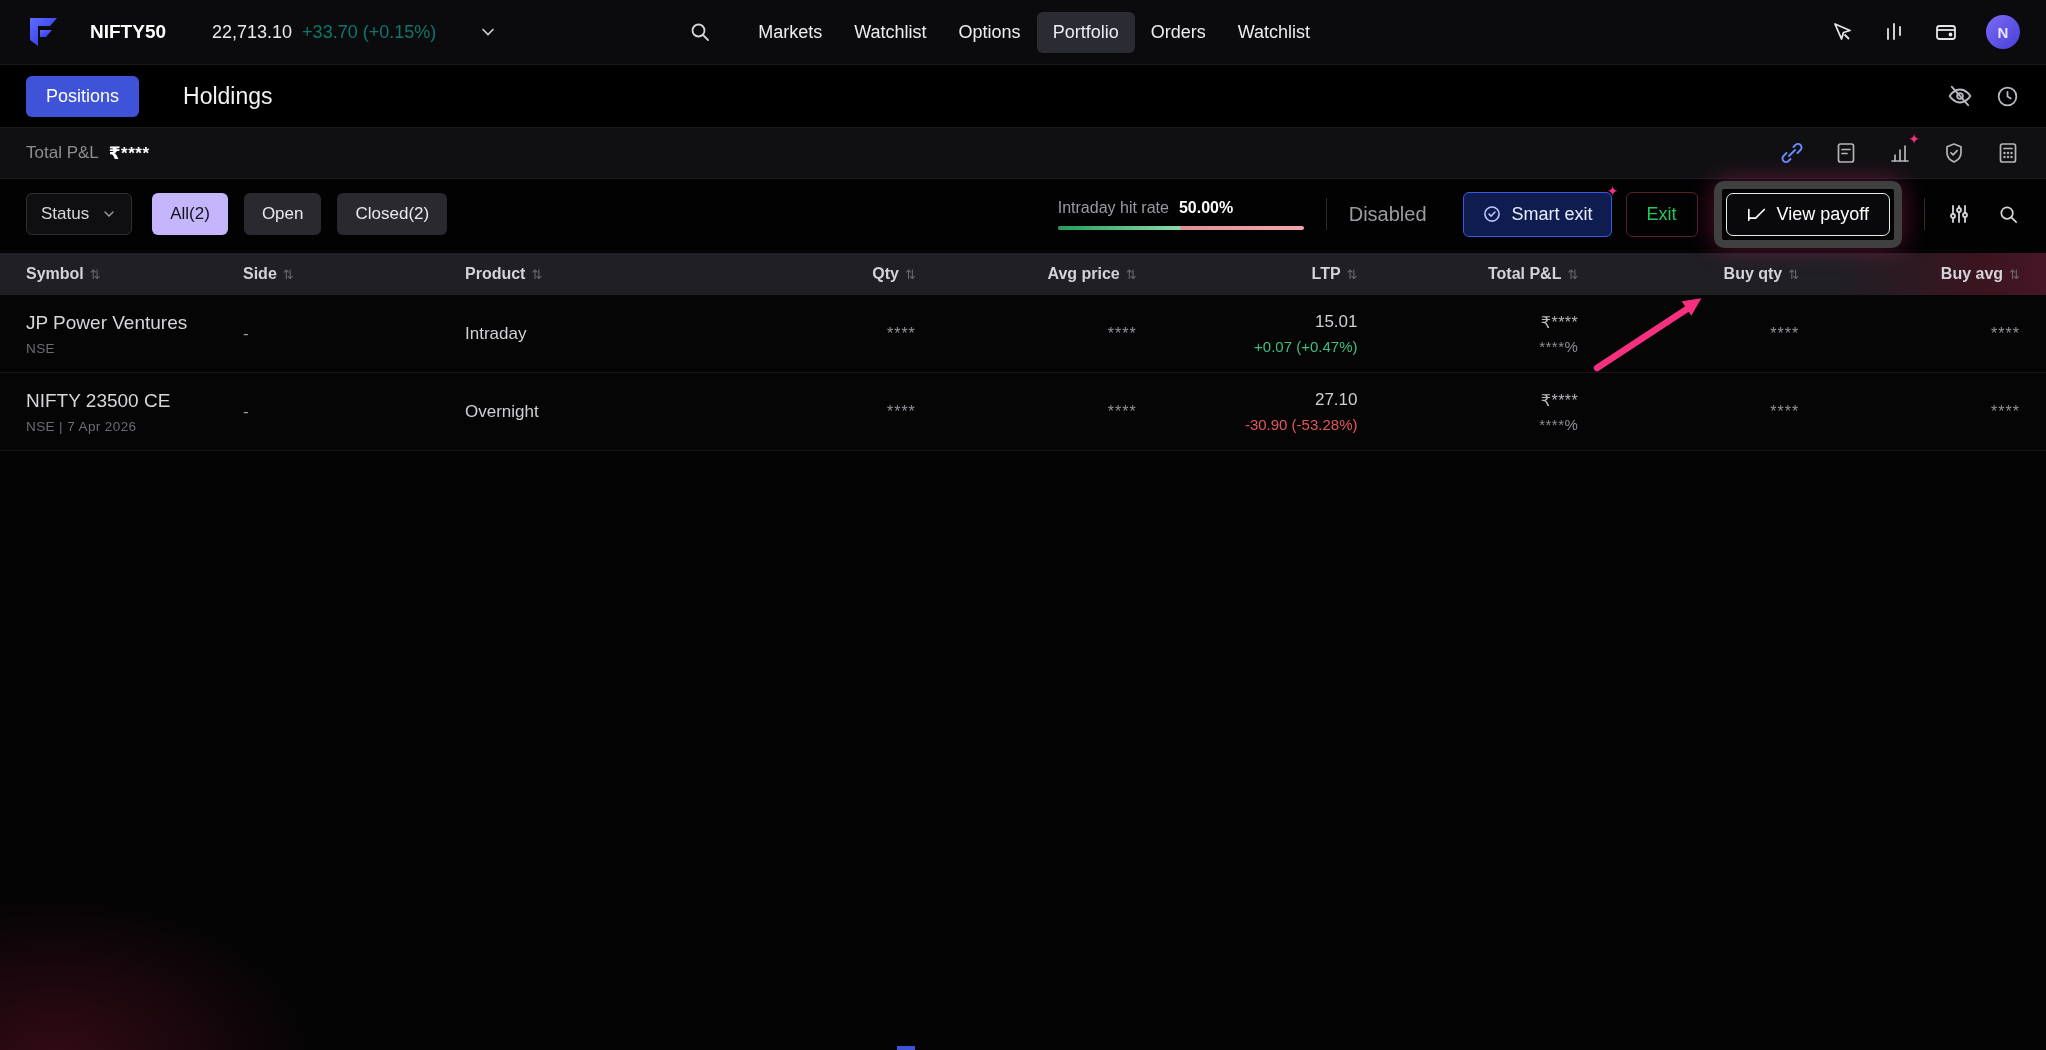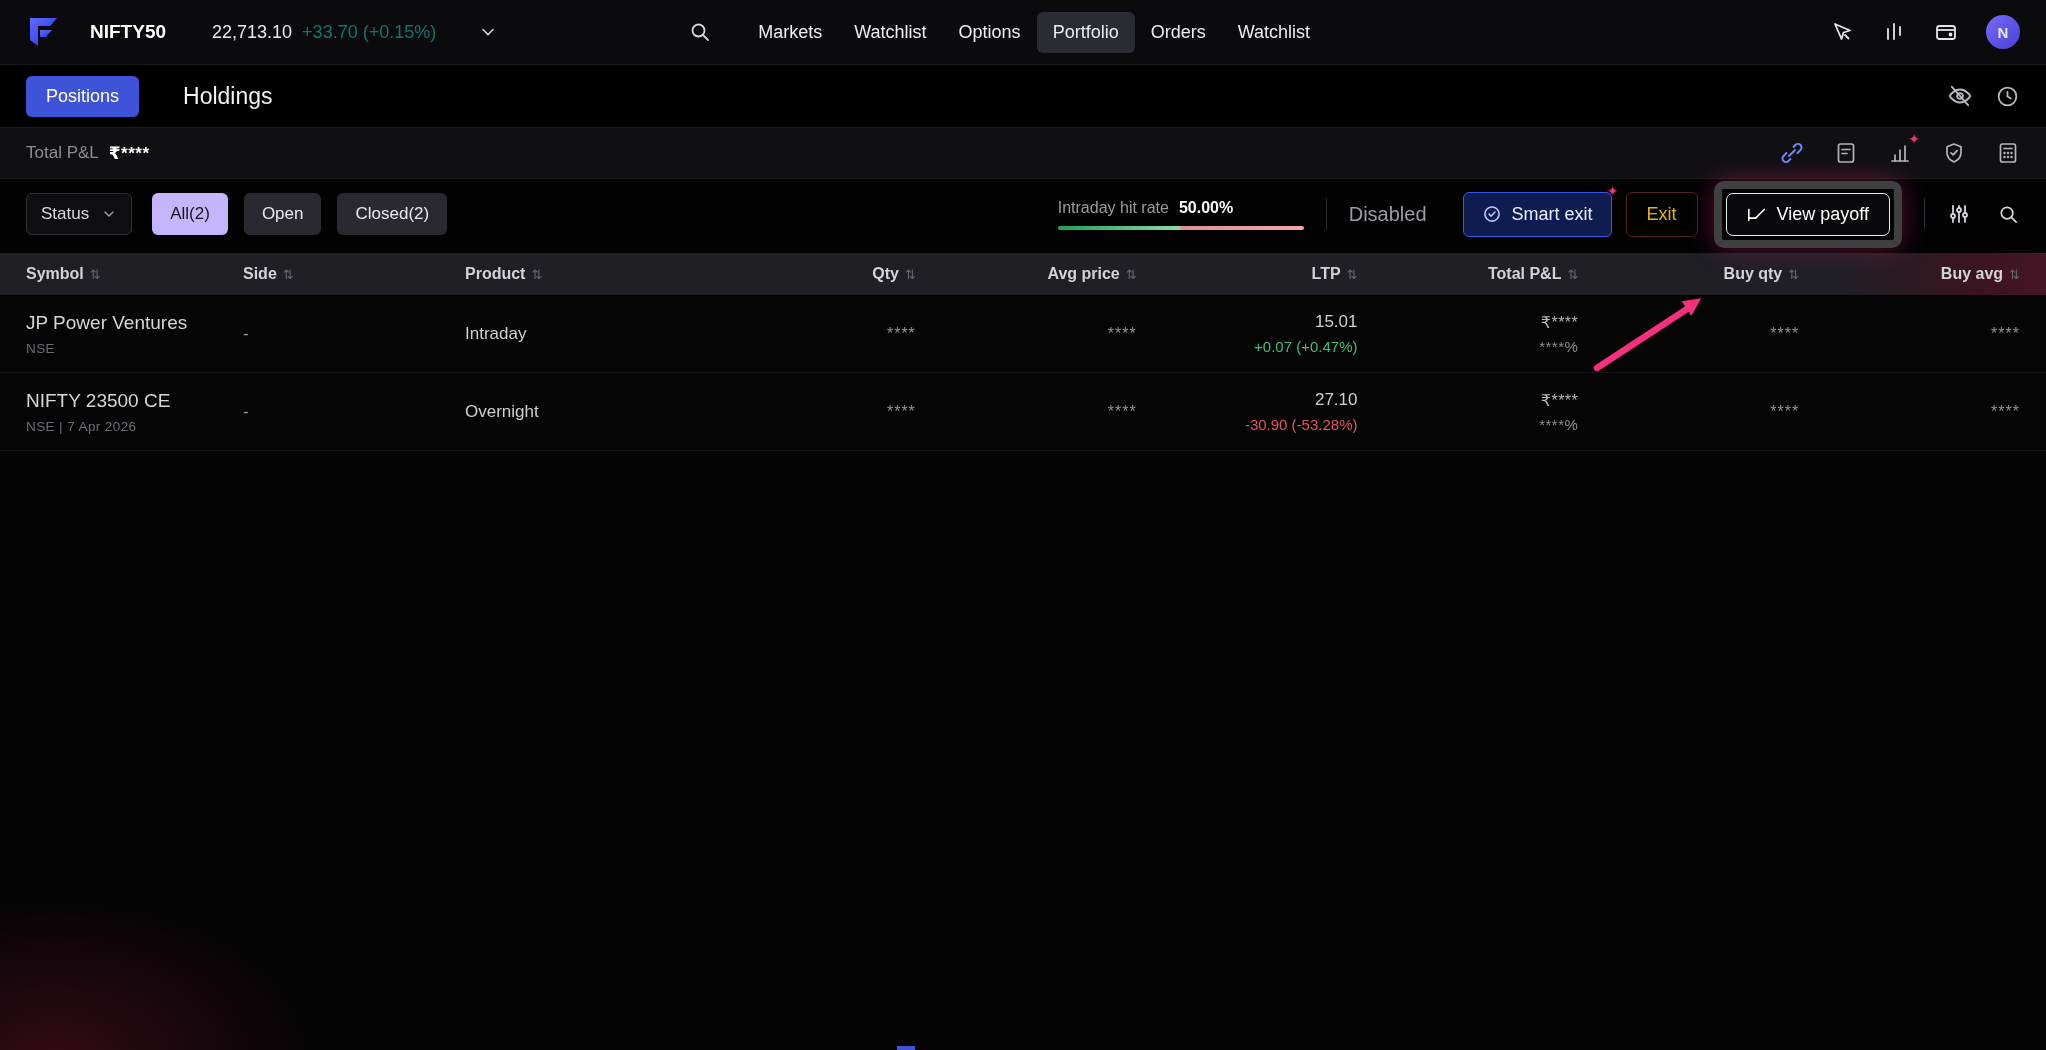"Exit" .exit-btn { color: #eab308 -> #22c55e }
